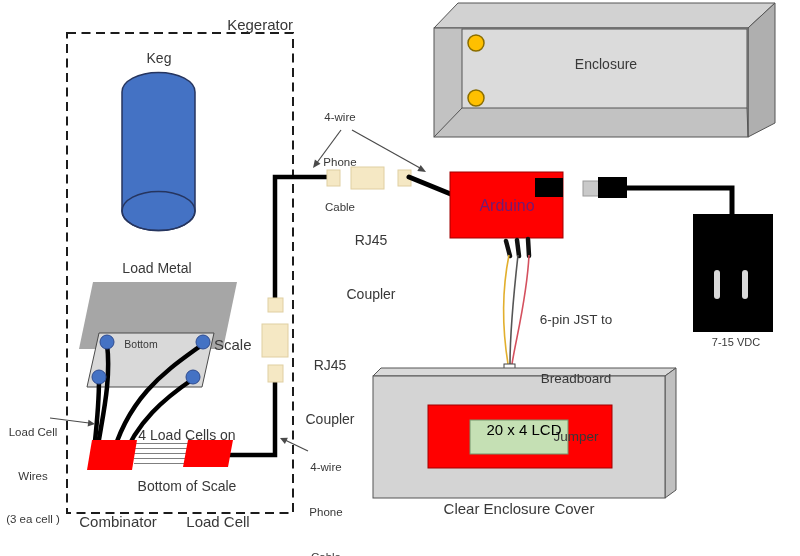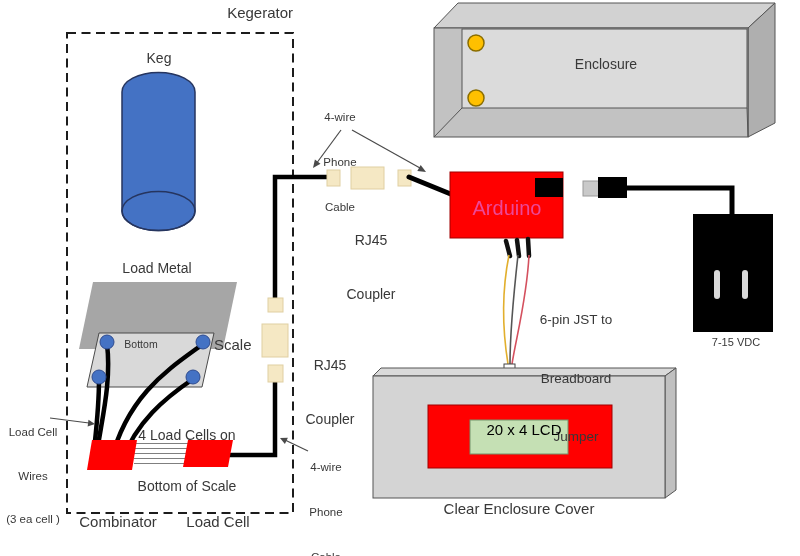"Kegerator" #kegerator-label { top: 4px -> 16px }
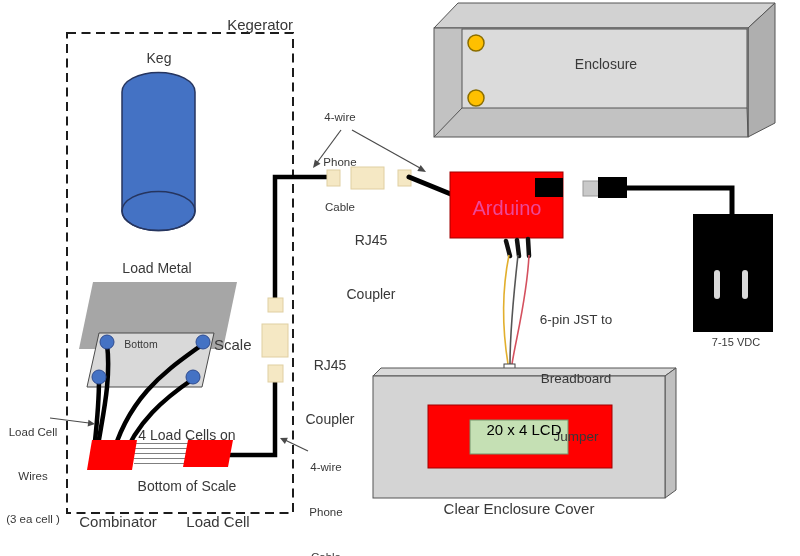"Arduino" #arduino-label { color: #ec4899 -> #701a75; font-size: 20px -> 16px }
